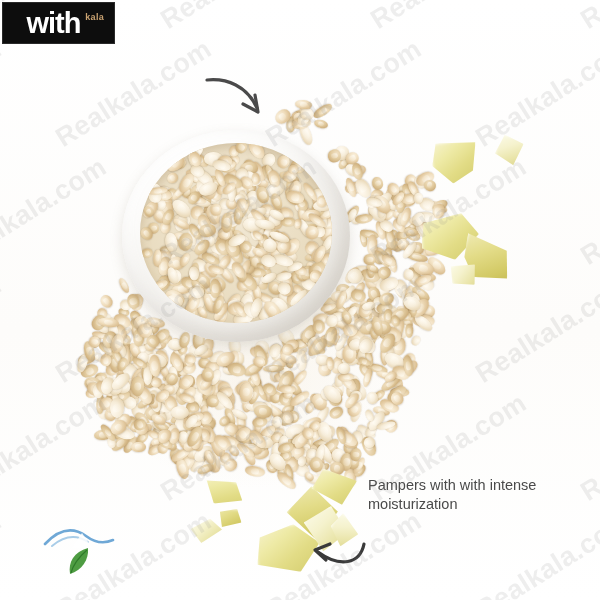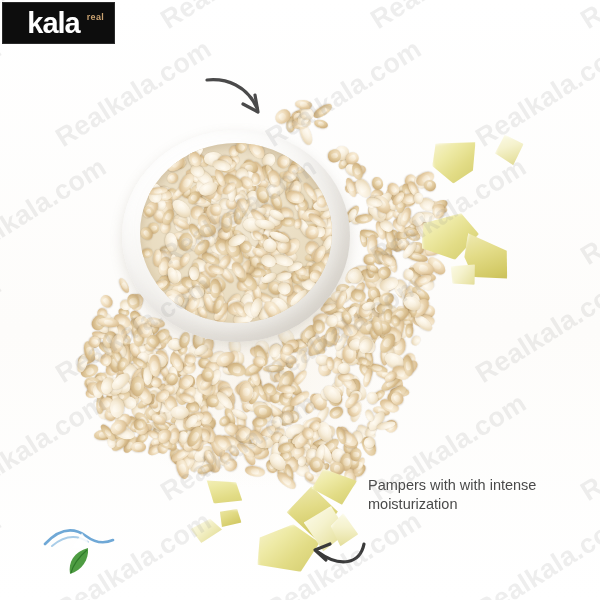"kala" span.logo-real-text { text: kala -> with }
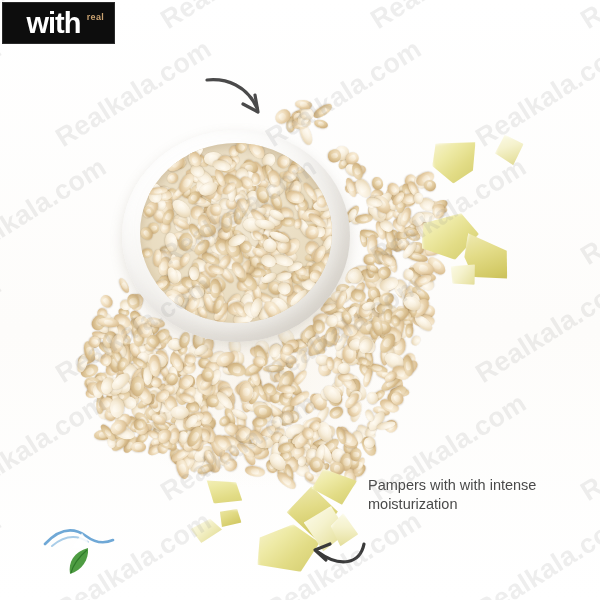"real" span.logo-kala { text: real -> kala }
